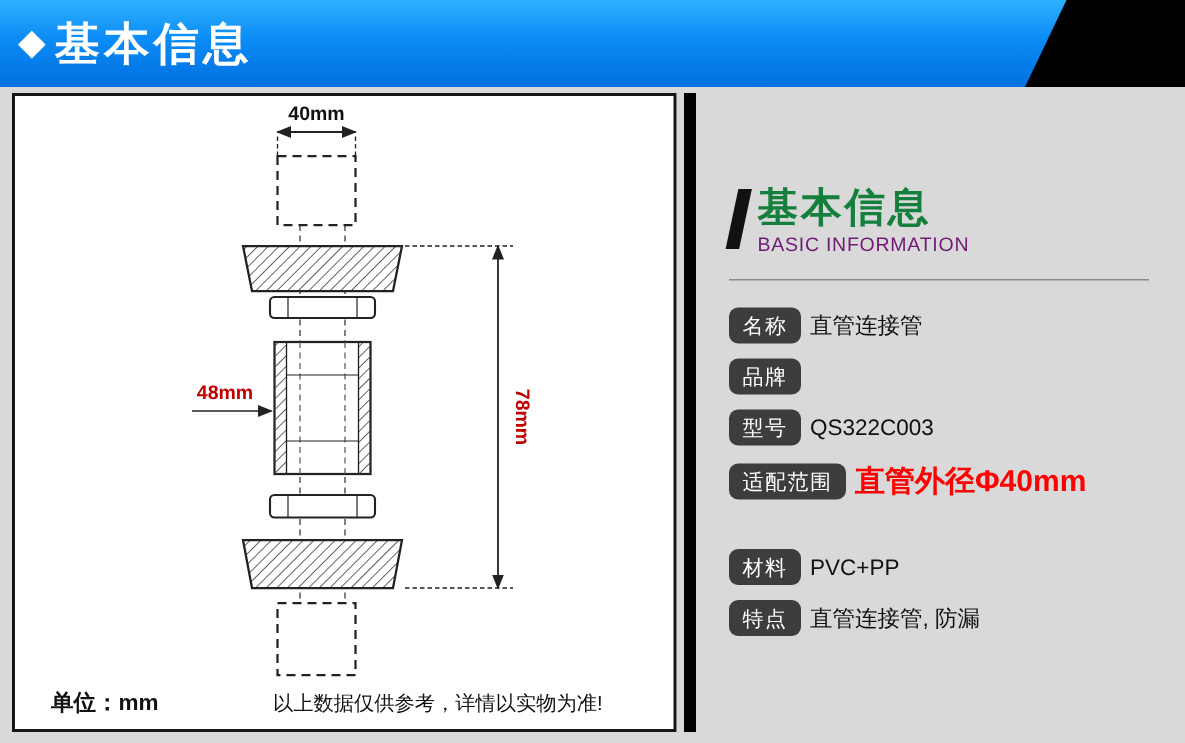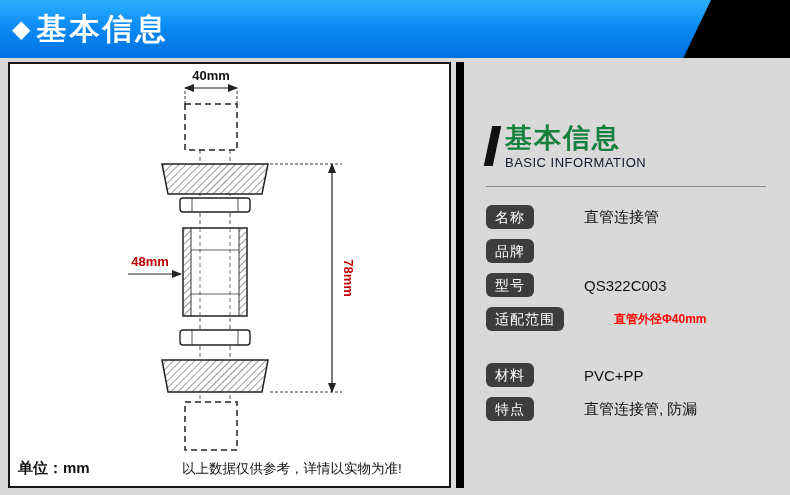"BASIC INFORMATION" .info-subtitle { color: #0f172a -> #701a75 }
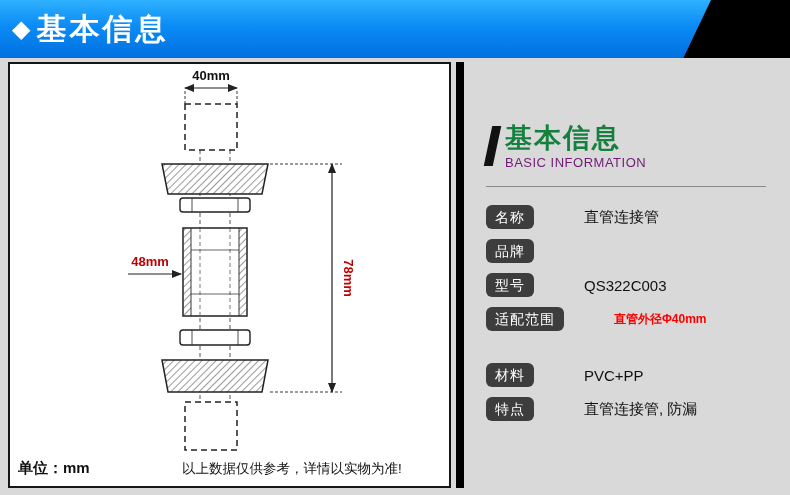"名称" .spec-row { gap: 44px -> none }
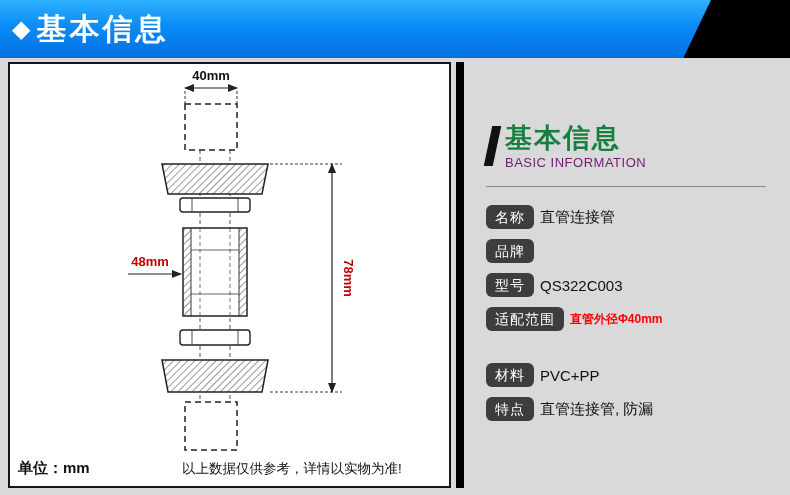"直管外径Φ40mm" .spec-value.highlight { font-size: 12px -> 20px }
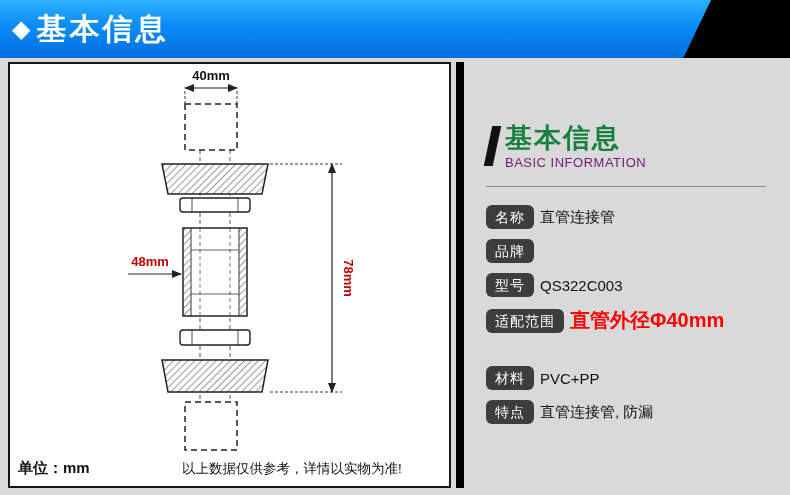"单位：mm" .unit-label { left: 8px -> 24px }
